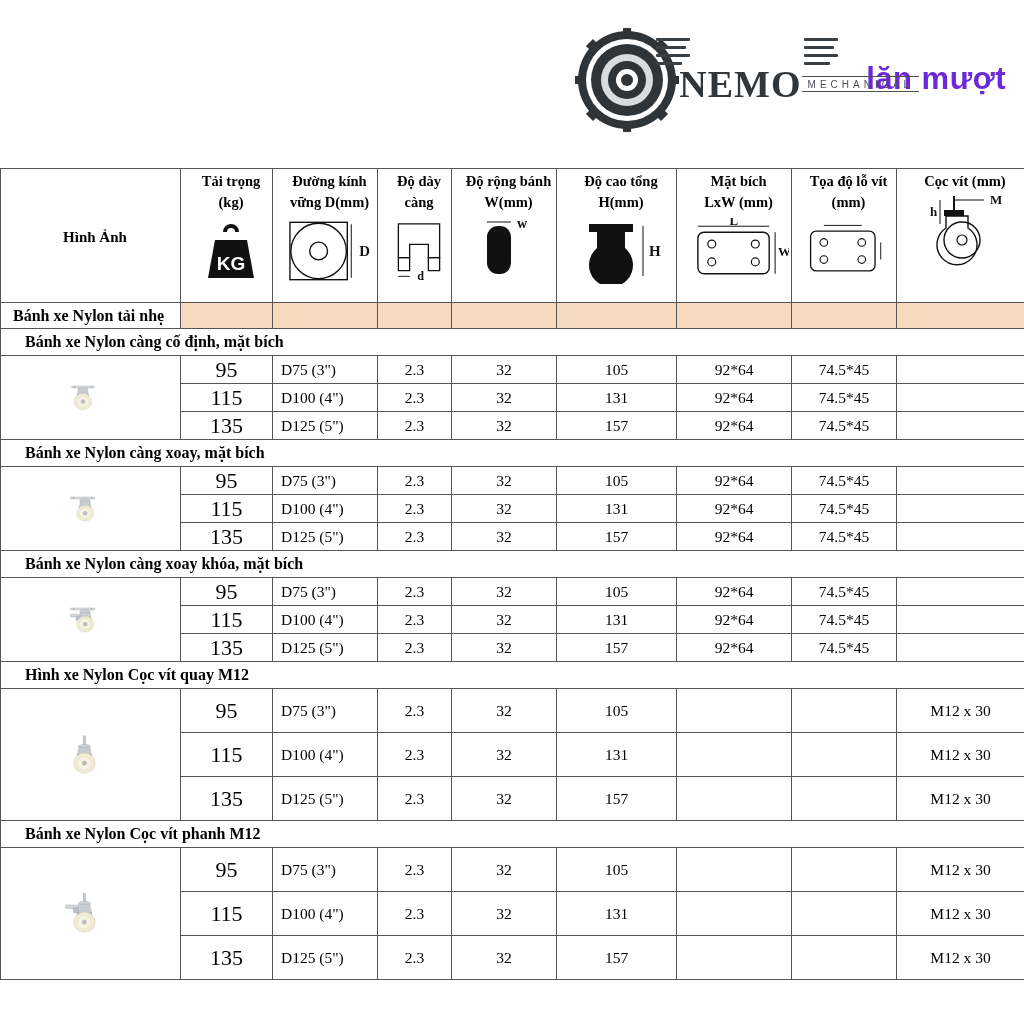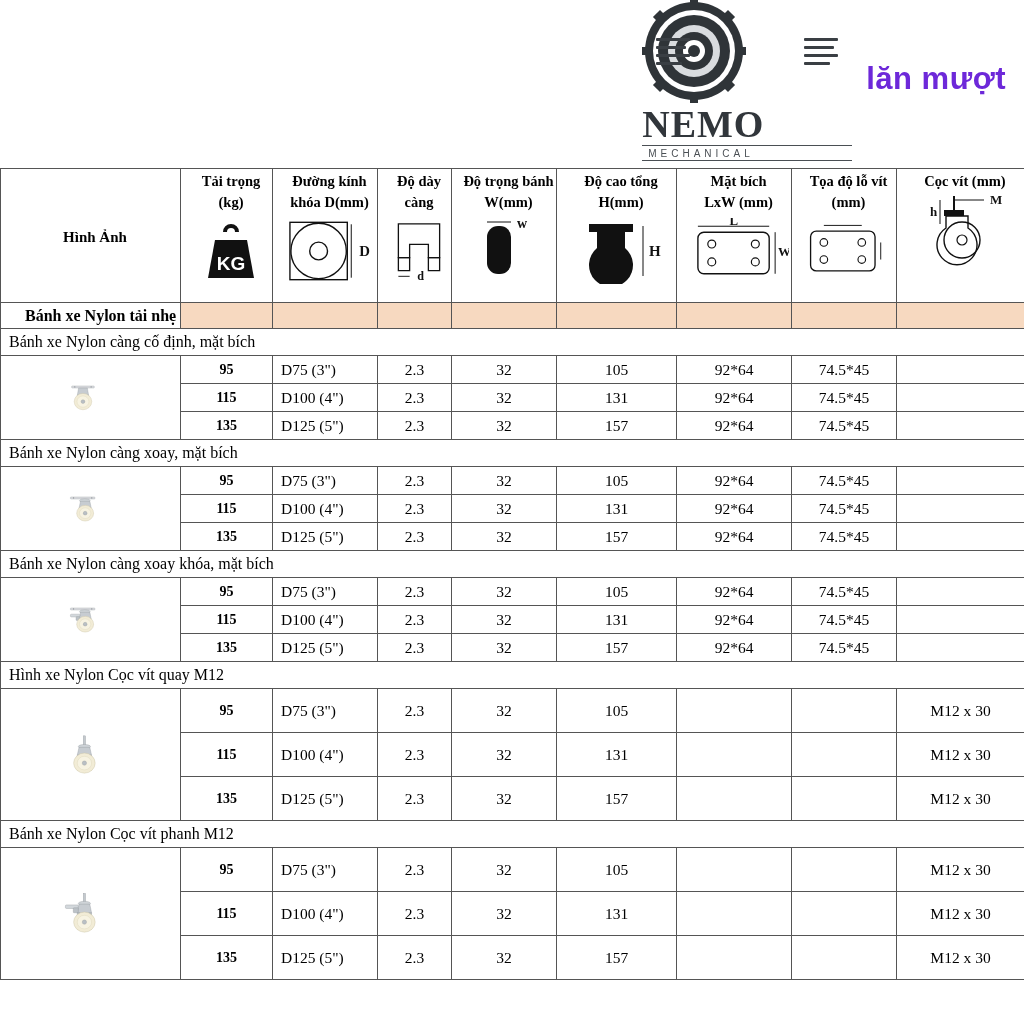"NEMO" .logo-mark { align-items: none -> center; flex-direction: column -> row }
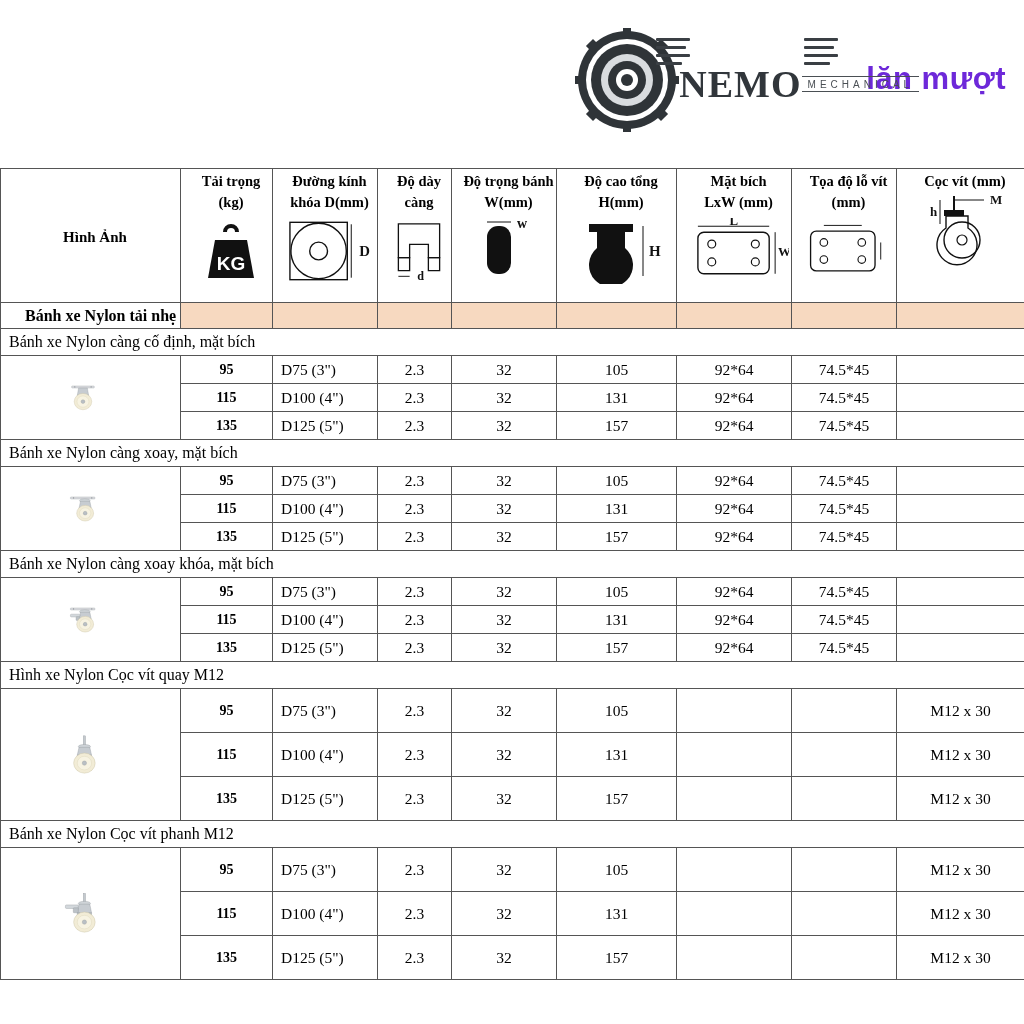"Độ trọng bánh" span.hdr-label { text: trọng -> rộng }
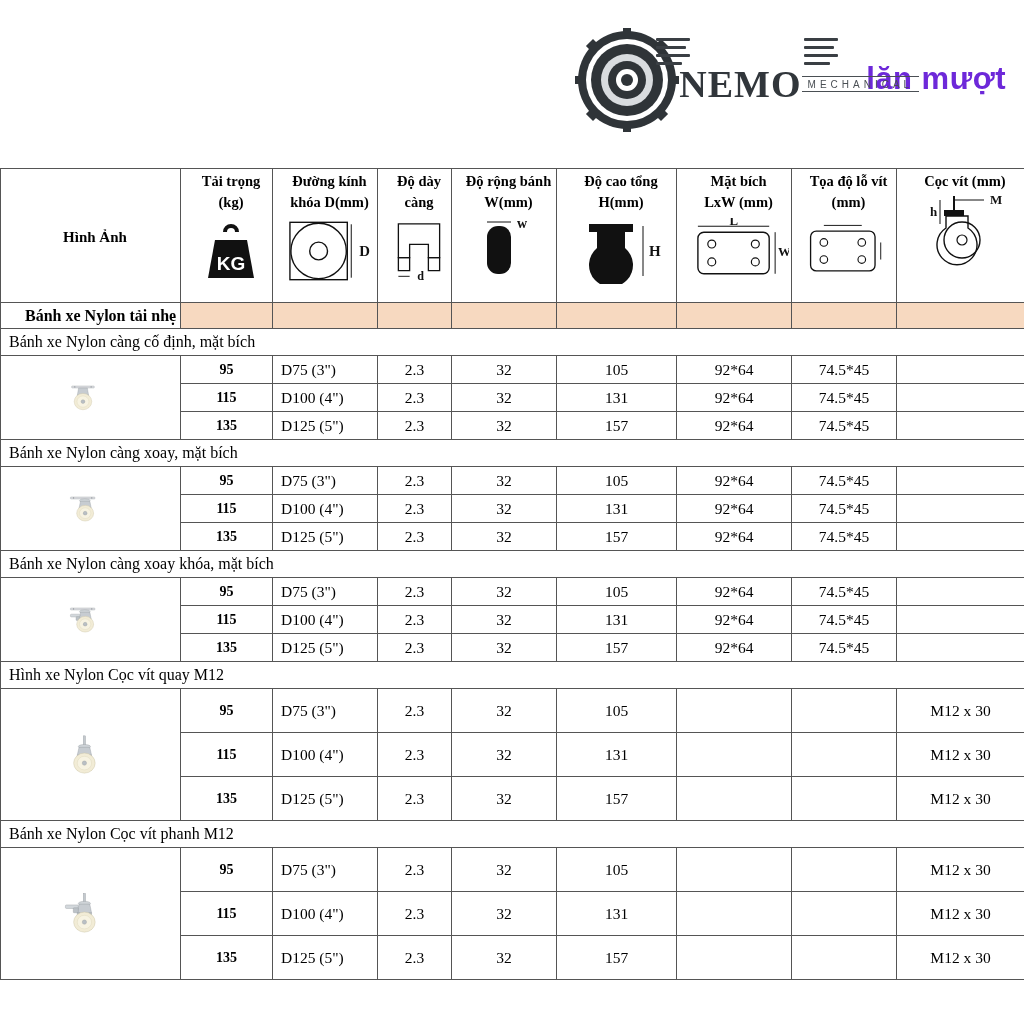"khóa D(mm)" span.hdr-label { text: khóa -> vững }
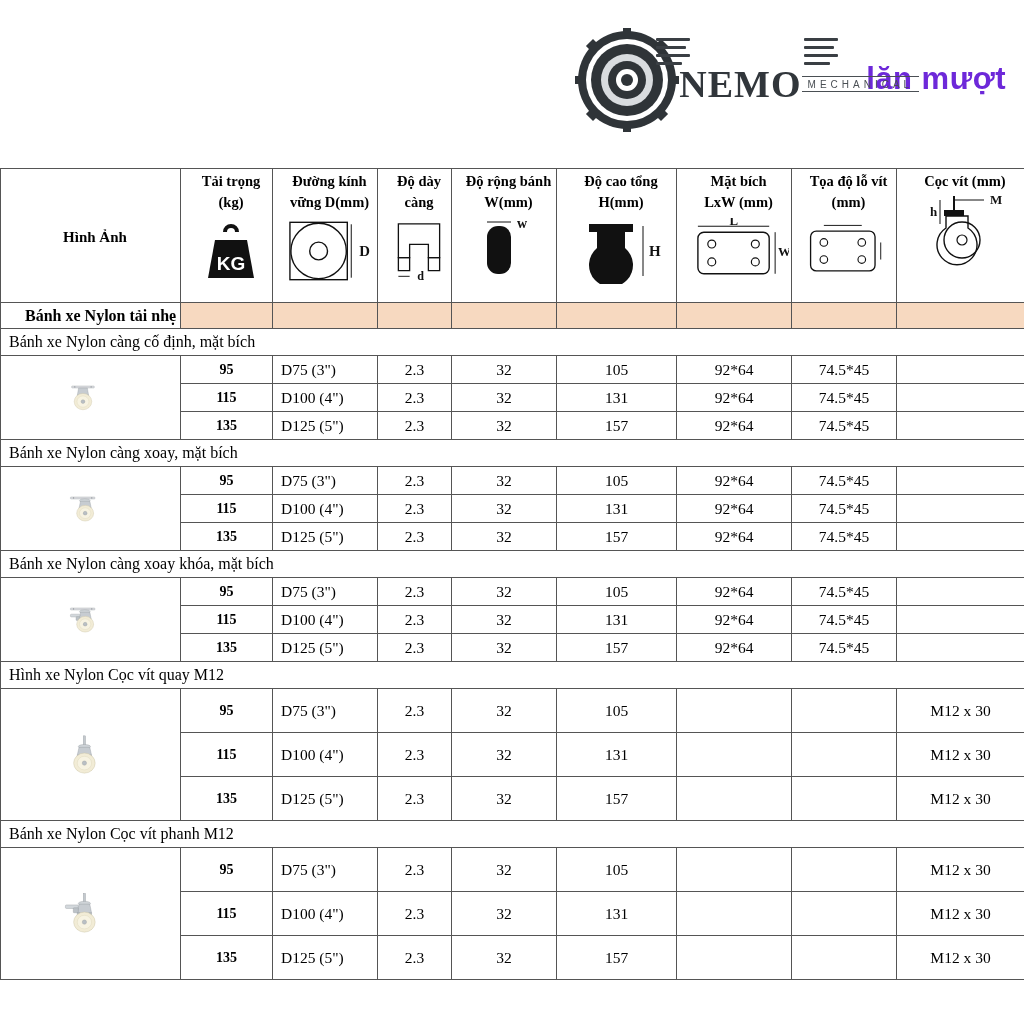"Bánh xe Nylon tải nhẹ" .group-row td.group-title { padding-left: 24px -> 12px }
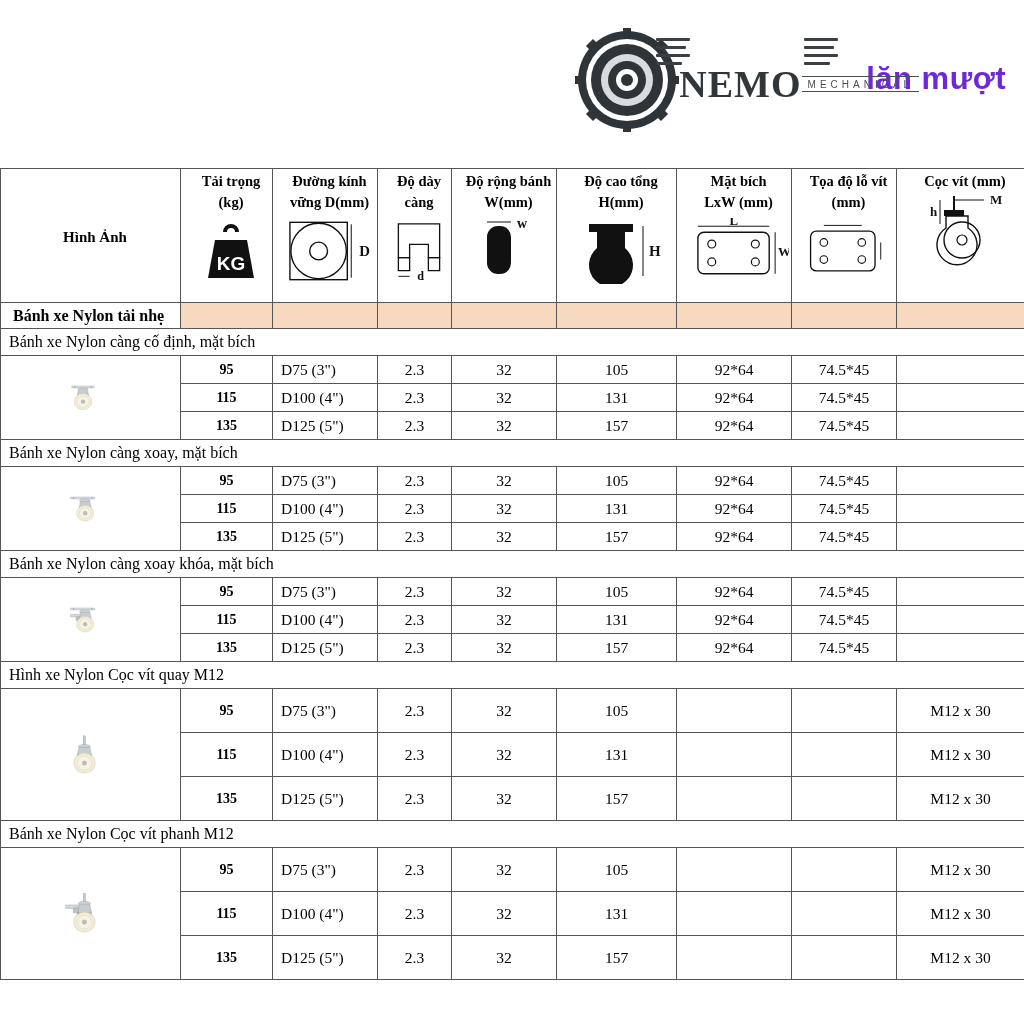"Bánh xe Nylon càng cố" .sub-row td.sub-title { font-weight: normal -> bold; padding: 4px 0 4px 8px -> 4px 0 4px 24px }
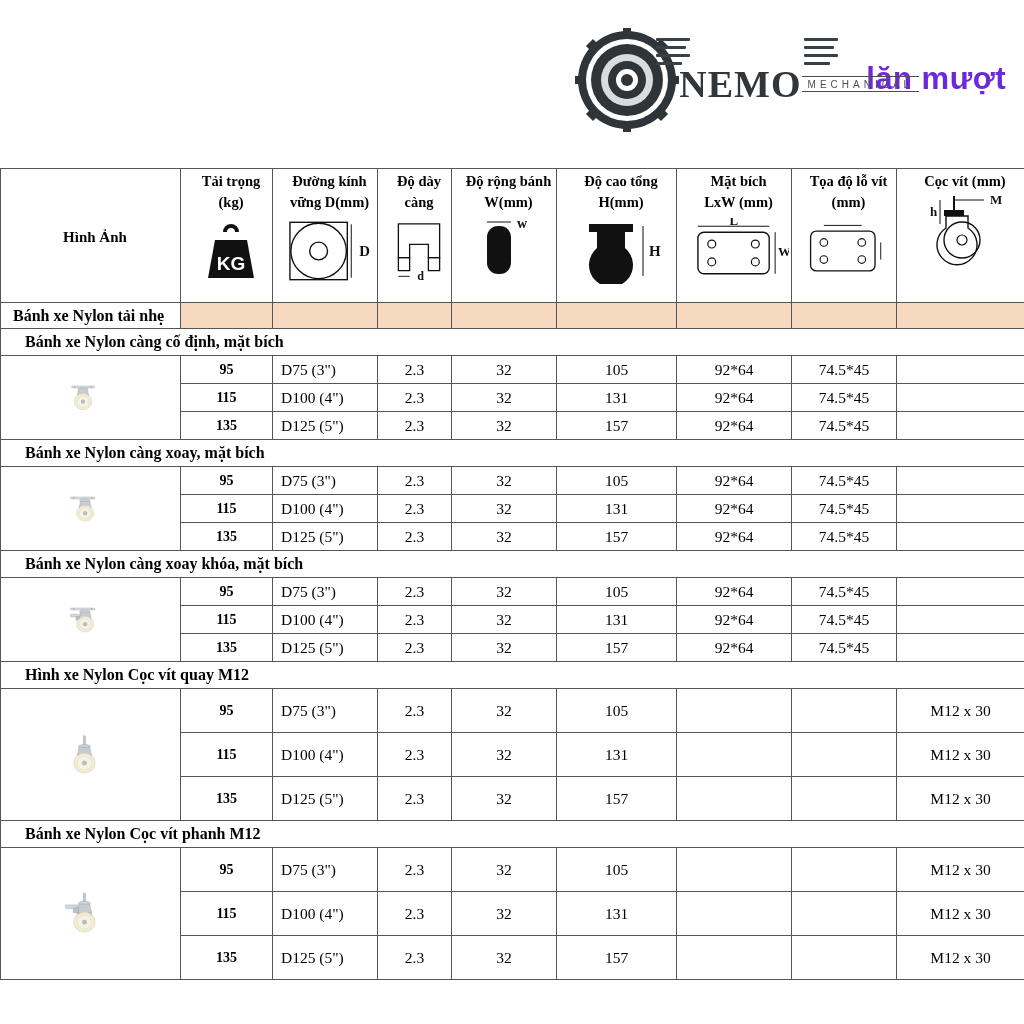"95" .data-row td.load { font-size: 14px -> 22px; font-weight: bold -> normal }
